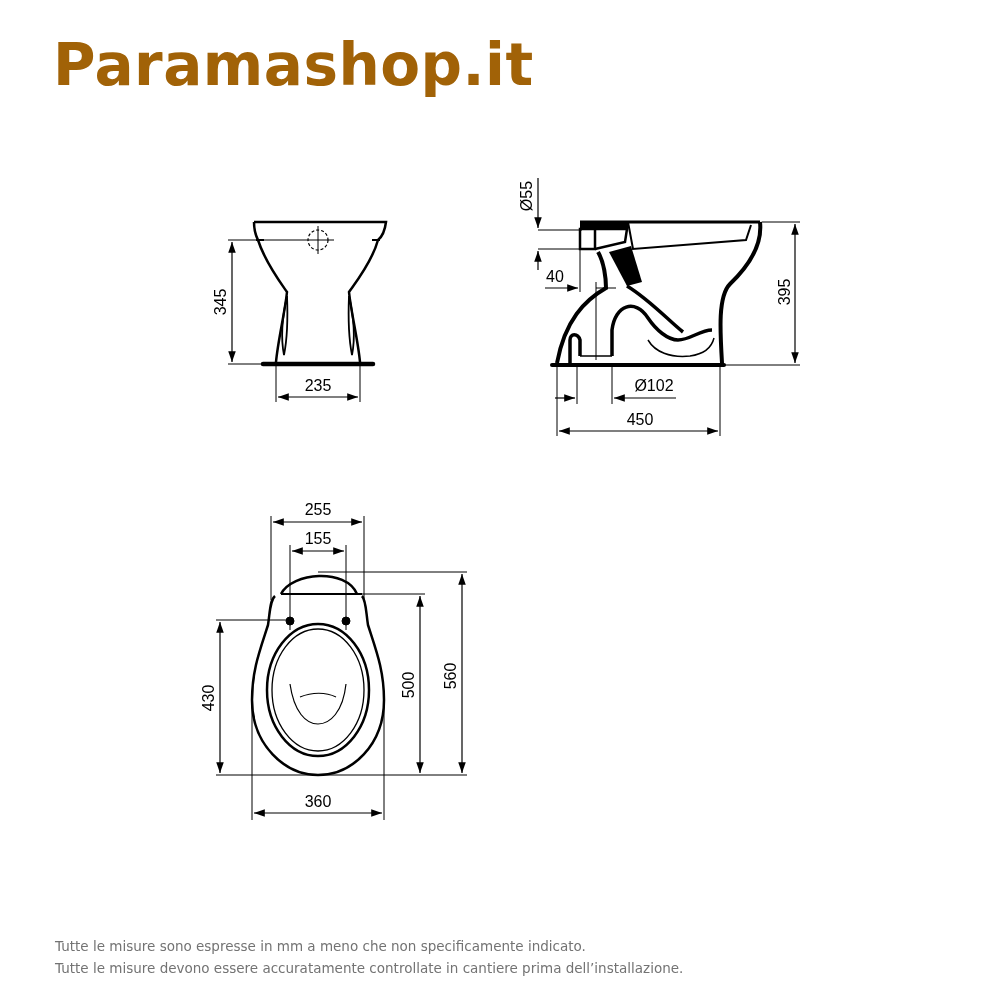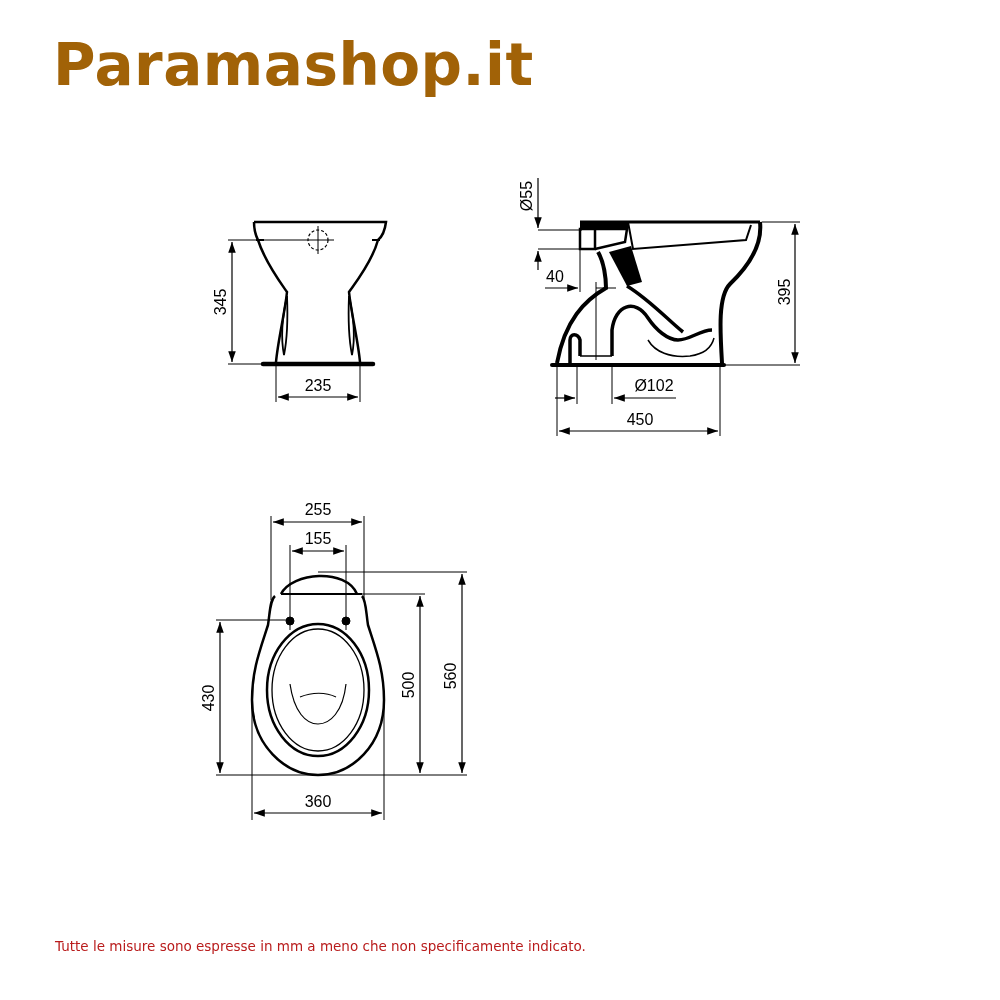"Tutte le misure sono espresse" .notes { color: #b91c1c -> #737373 }
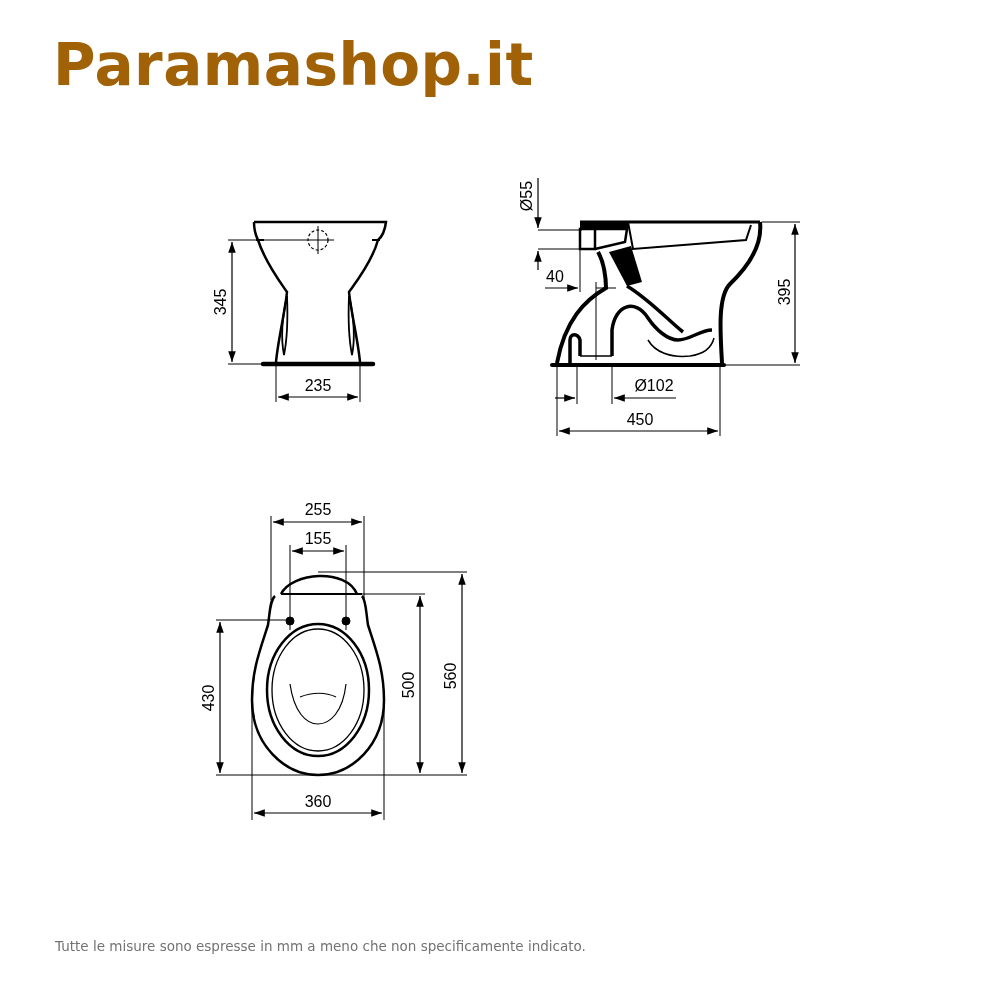"Tutte le misure devono essere" div { html: none -> <div>Tutte le misure devono essere accuratamente controllate in cantiere prima dell’installazione.</div> }
